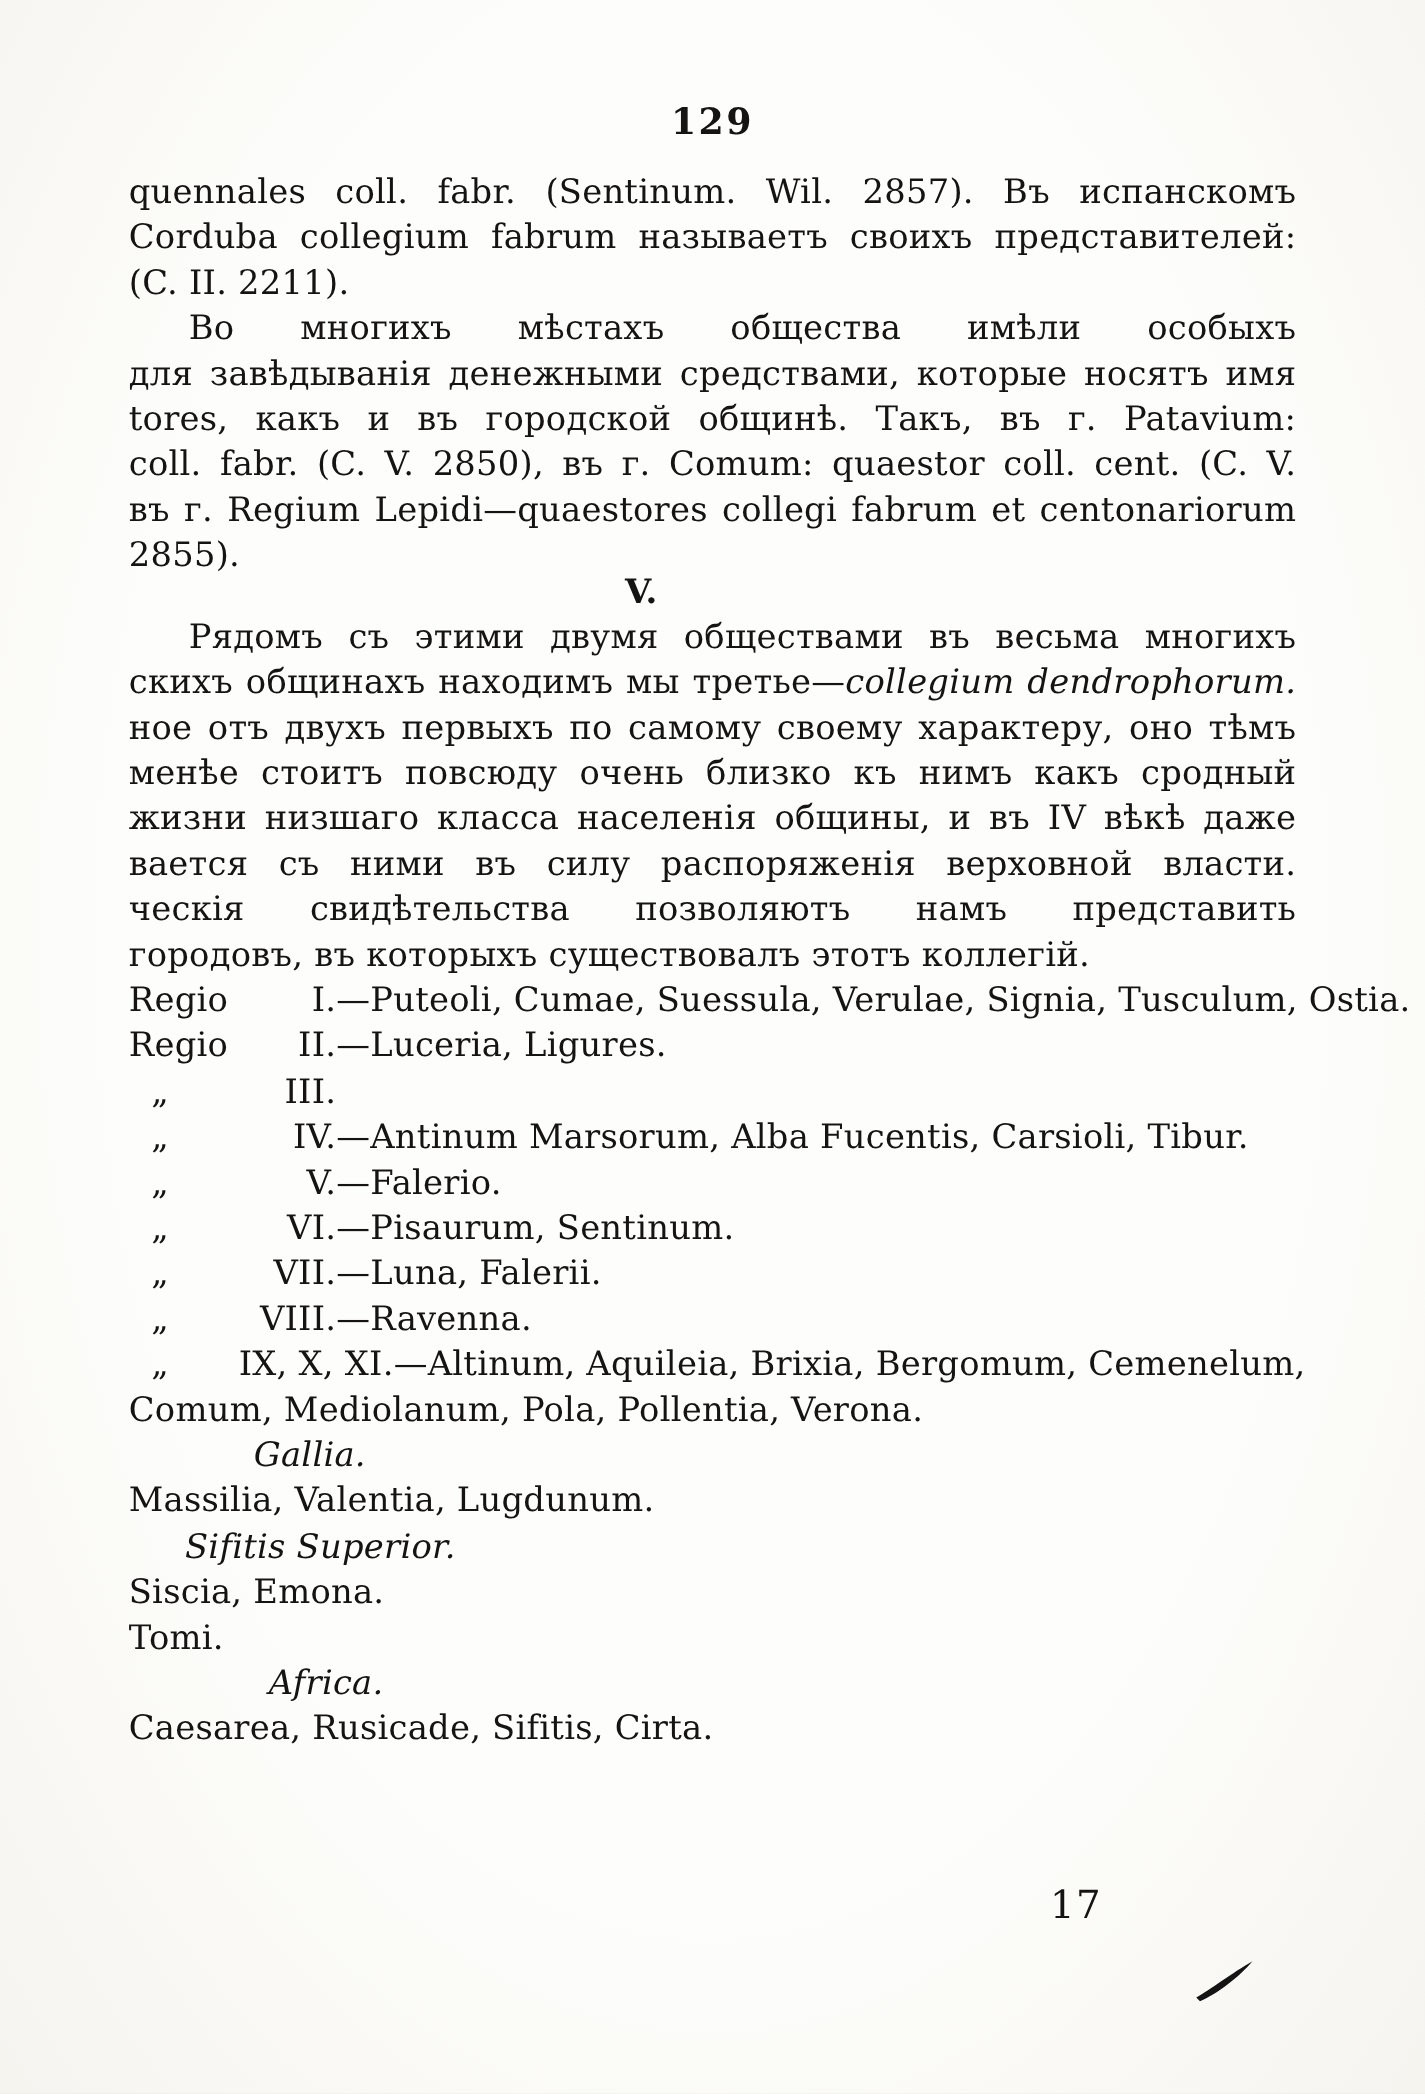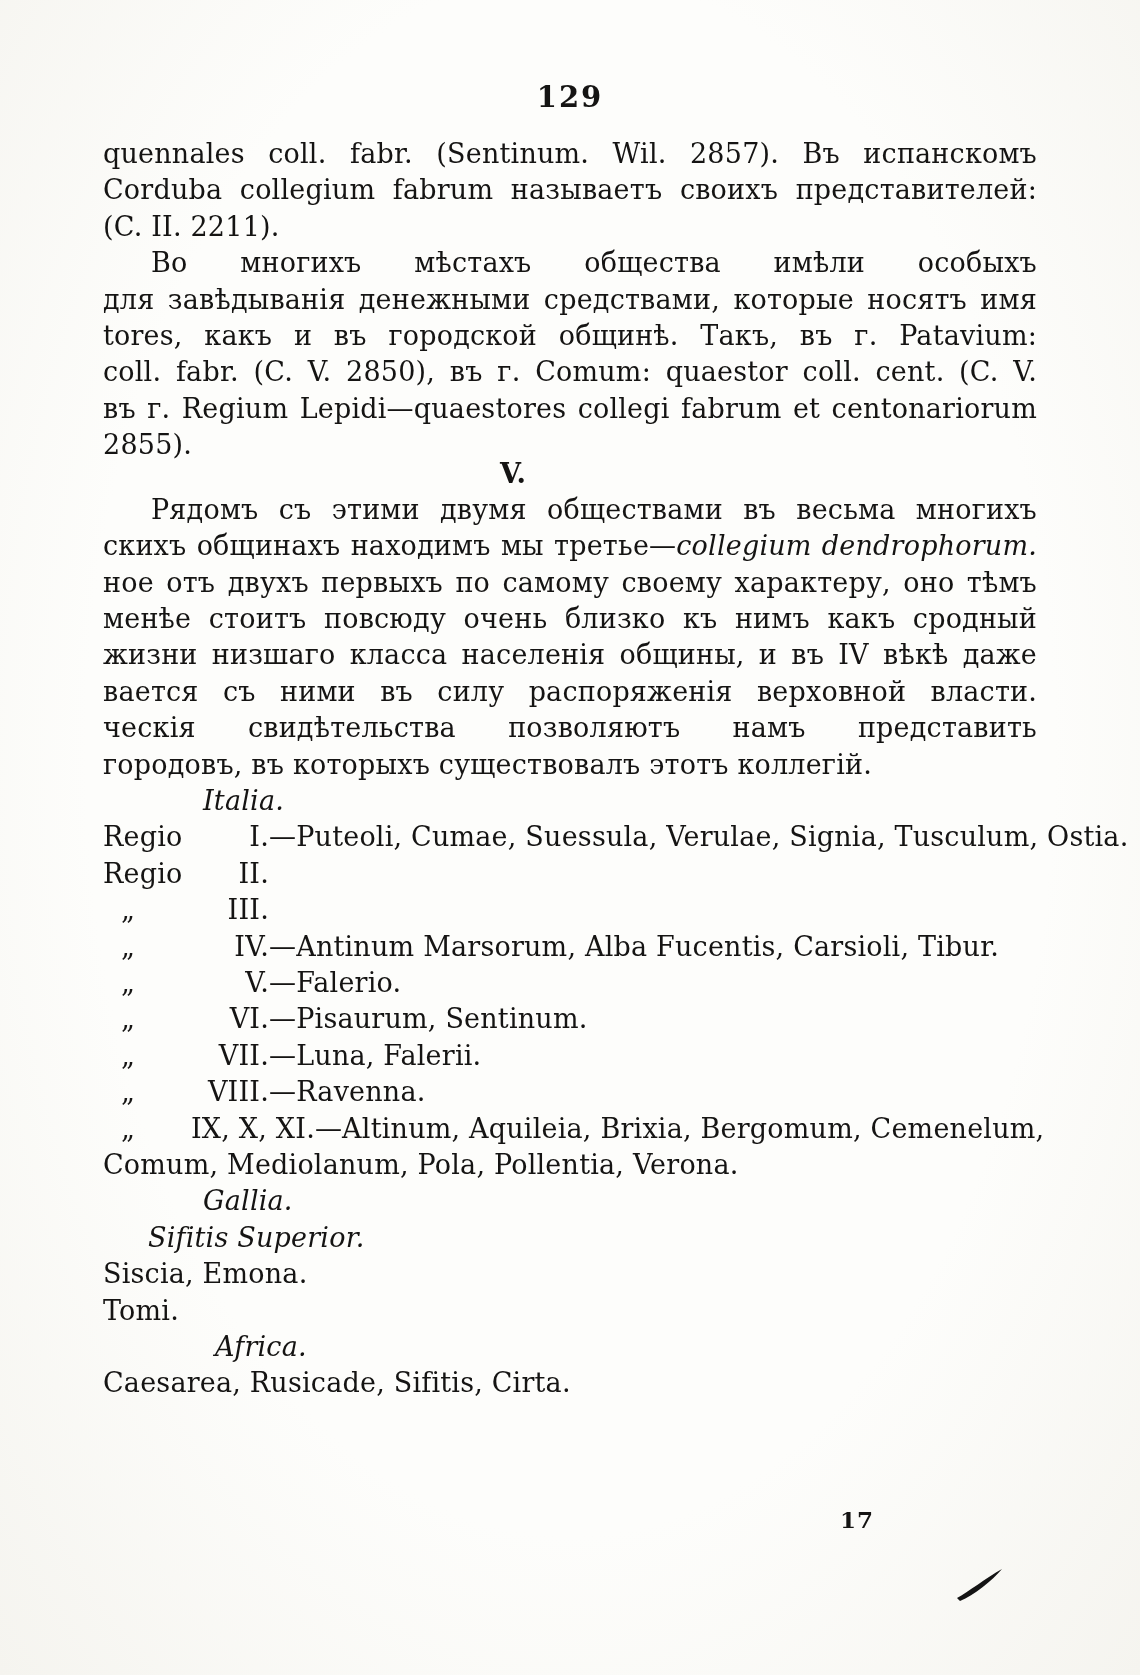"Italia." div.geo { html: <div>Italia.</div> -> none }
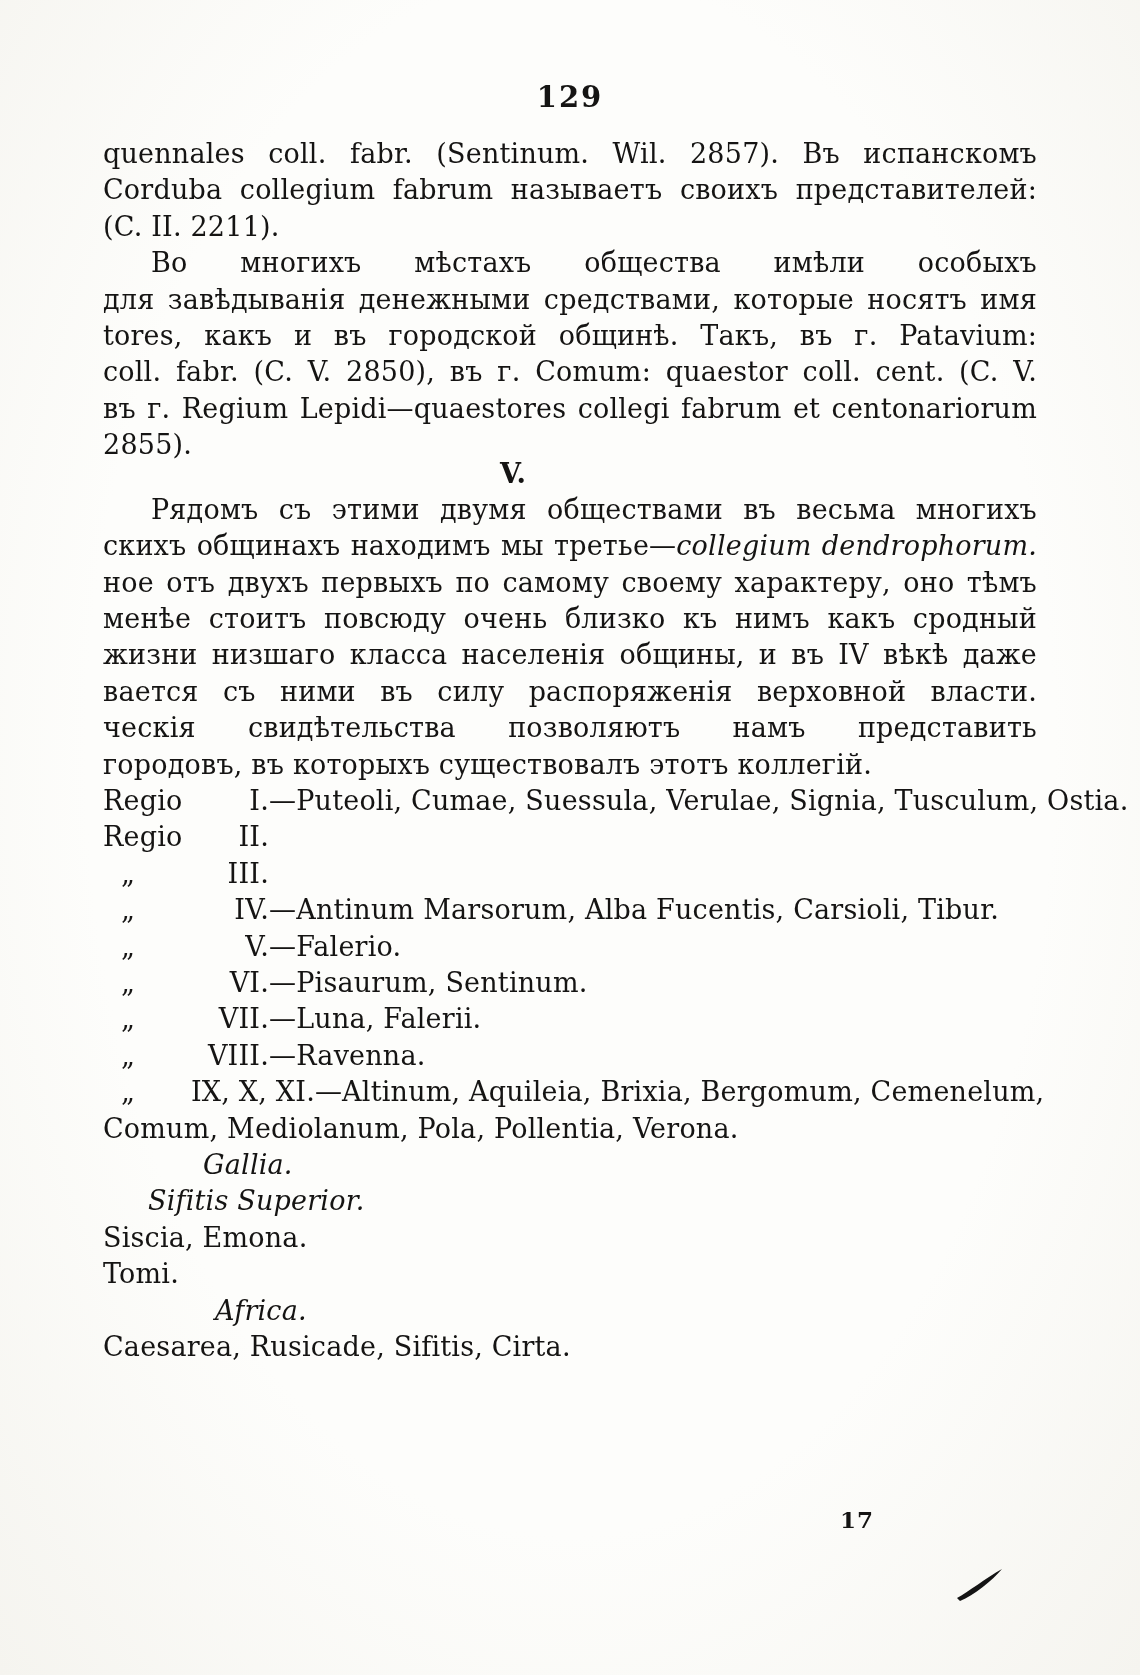"—Luceria, Ligures." span.lrest { html: none -> <span>—Luceria, Ligures.</span> }
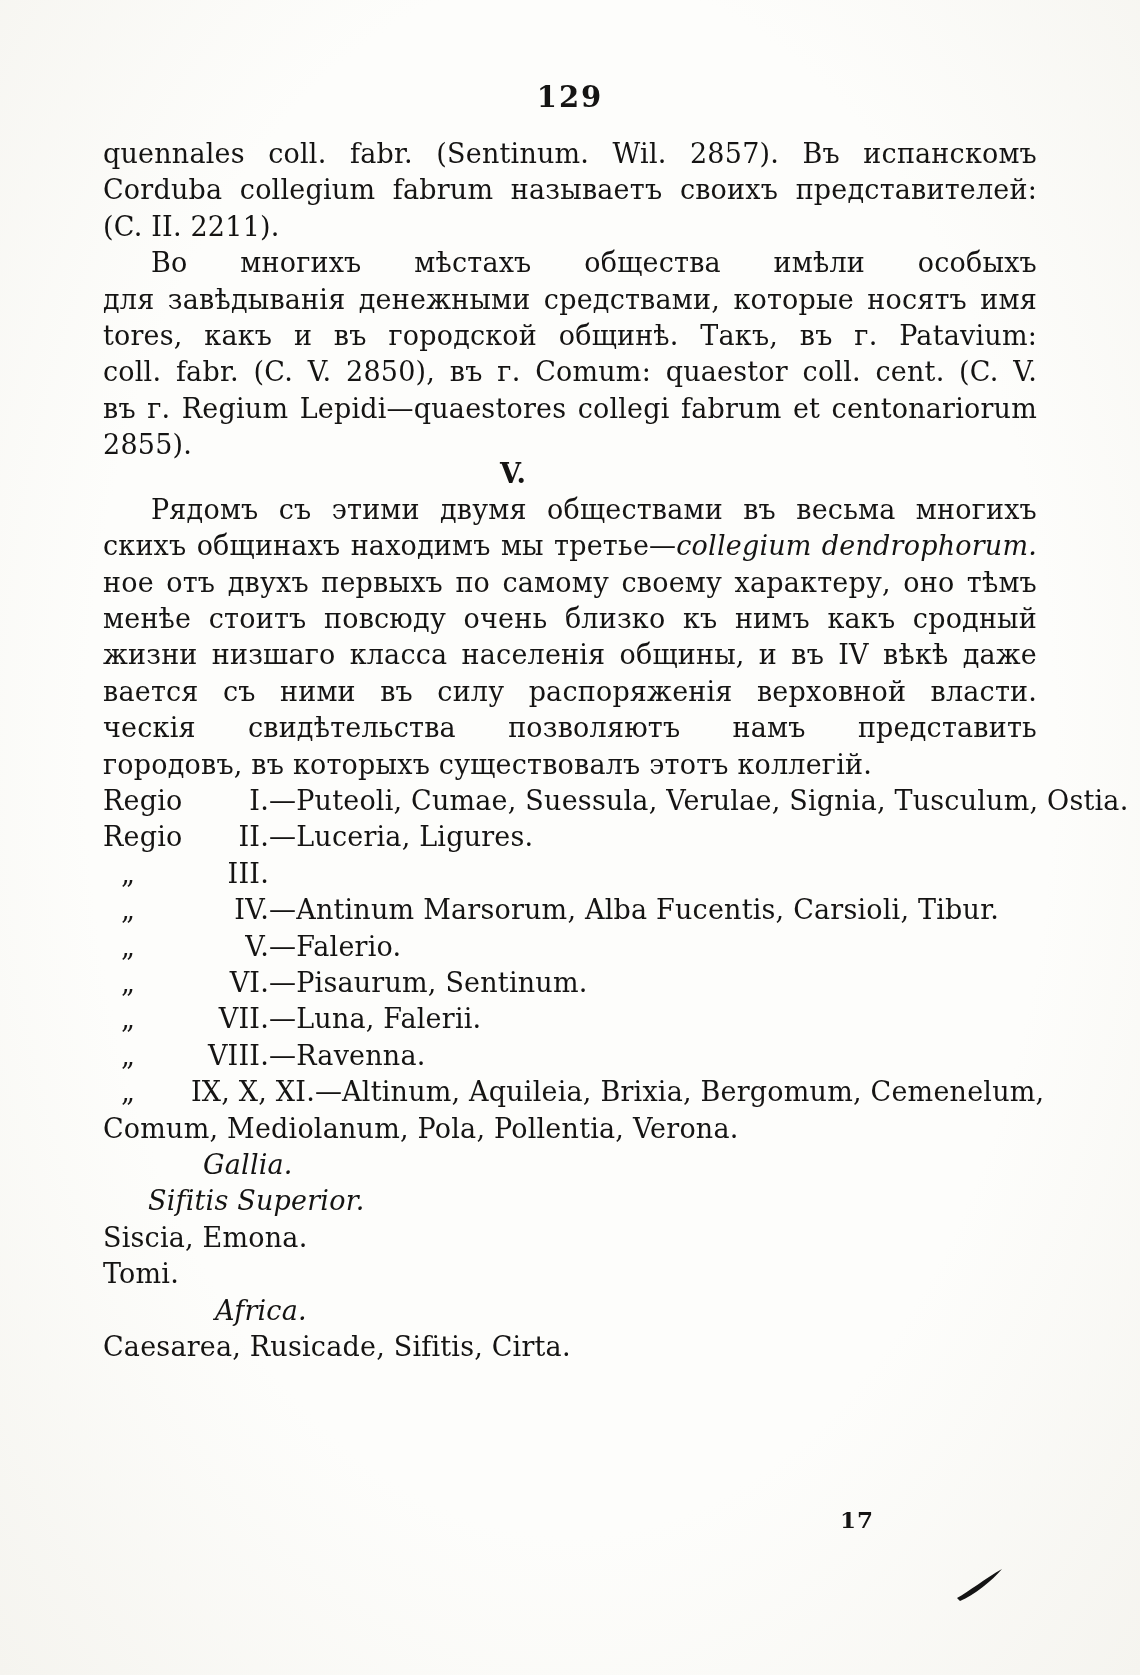"Massilia, Valentia, Lugdunum." div.line { html: none -> <div>Massilia, Valentia, Lugdunum.</div> }
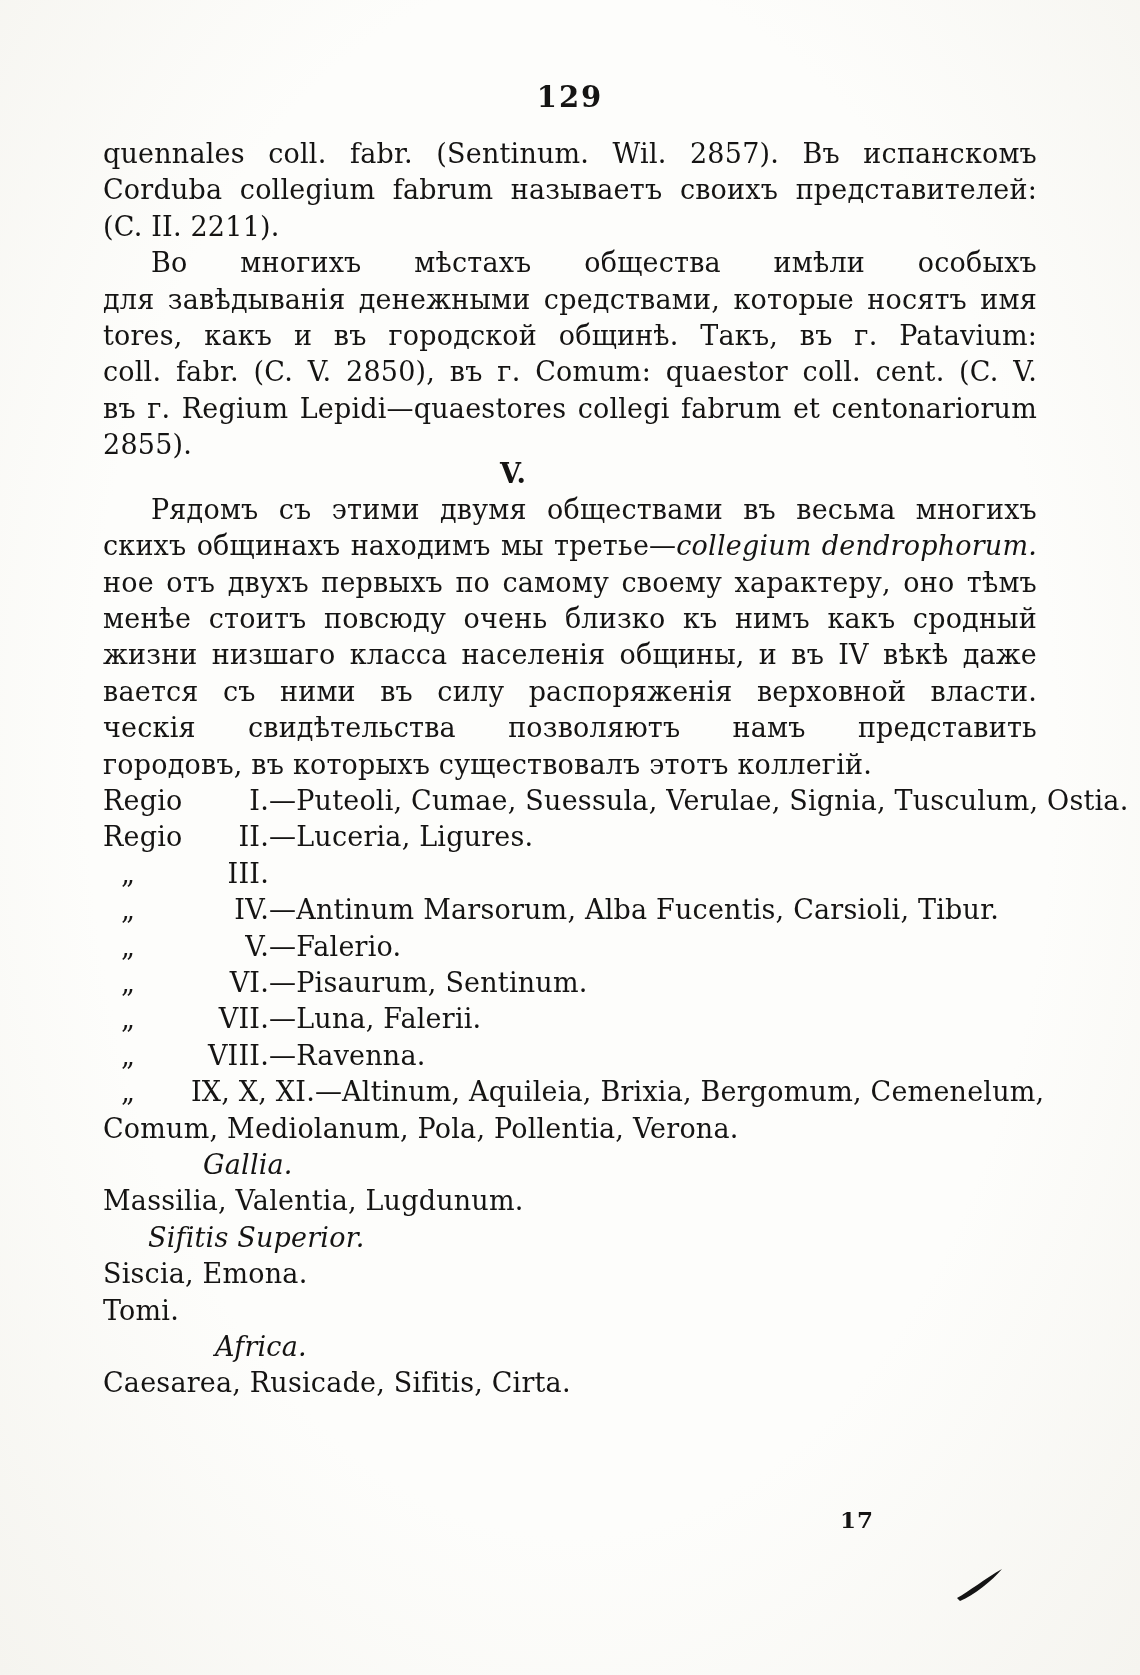"17" .footer-sig { font-size: 23px -> 31px; font-weight: bold -> normal }
